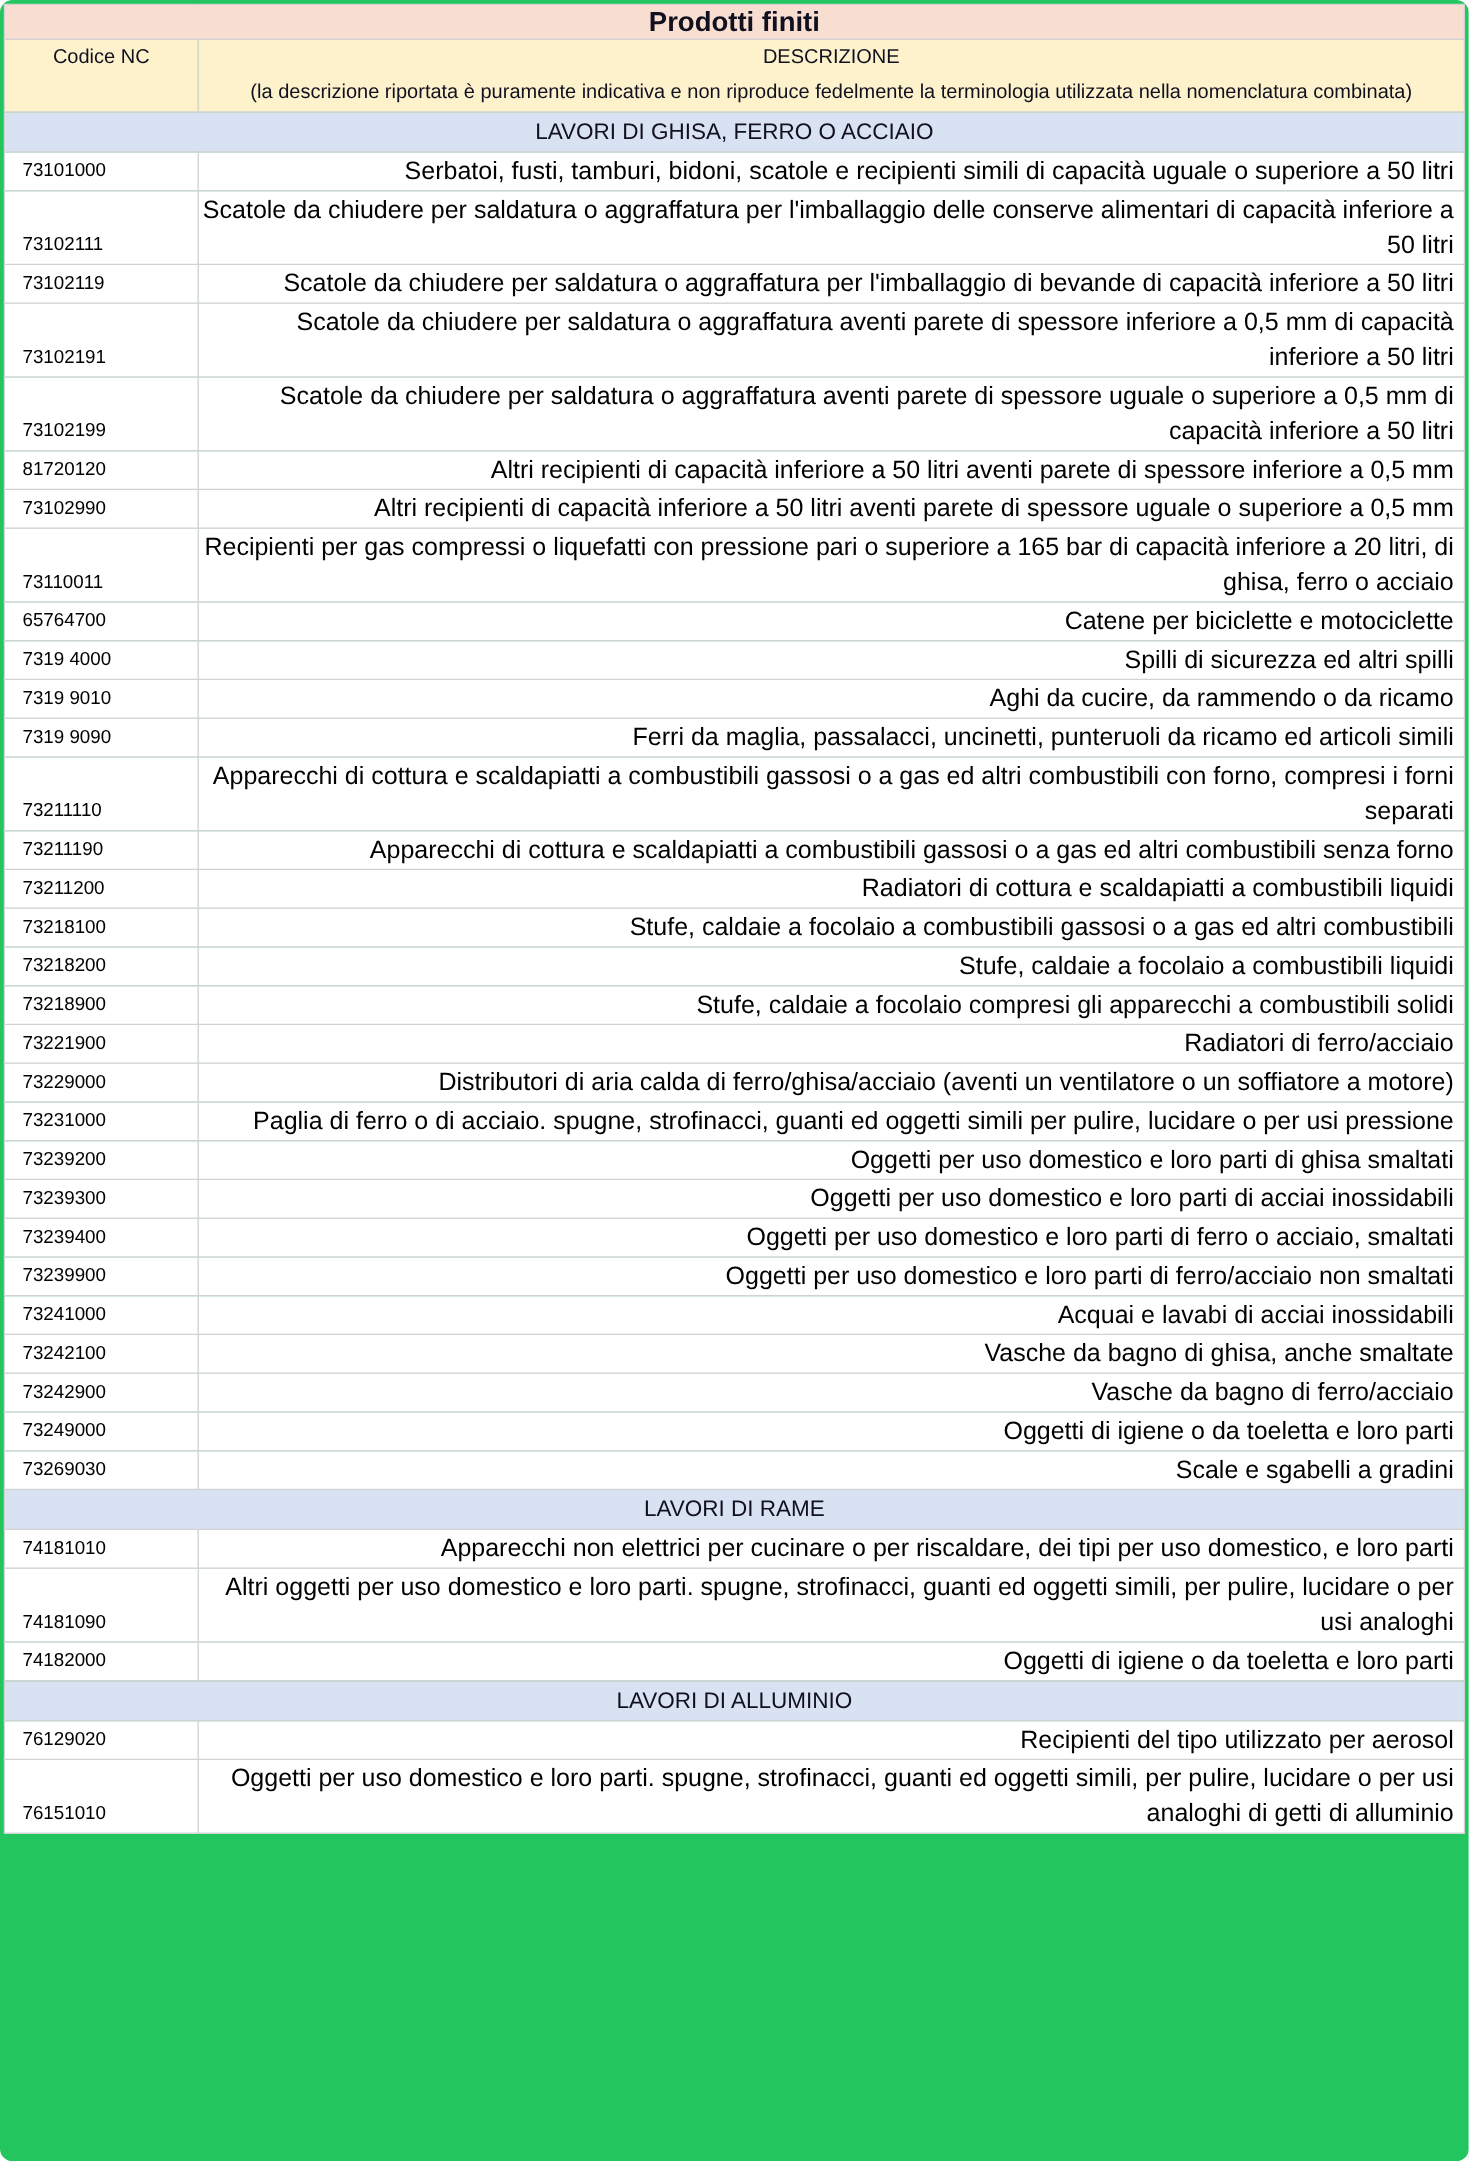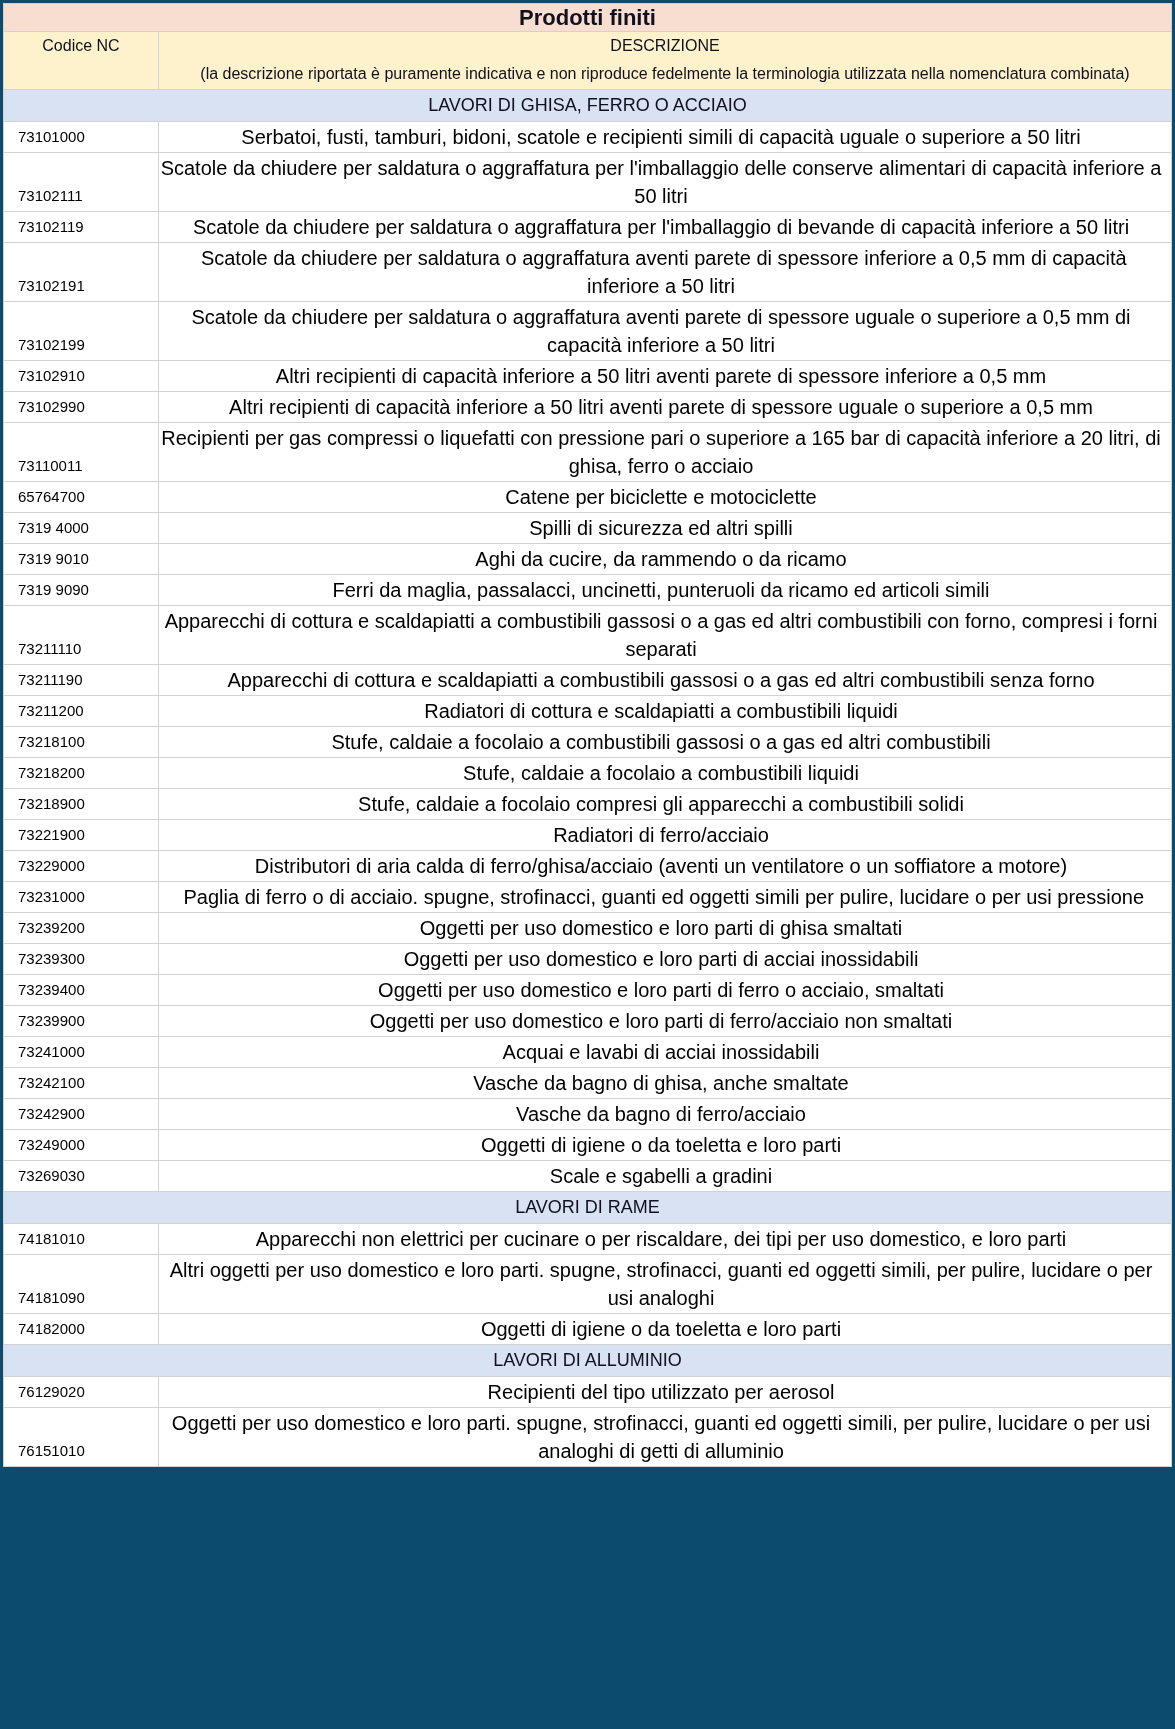"Prodotti finiti" .page { background: #0c4a6e -> #22c55e; border-radius: none -> 10px }
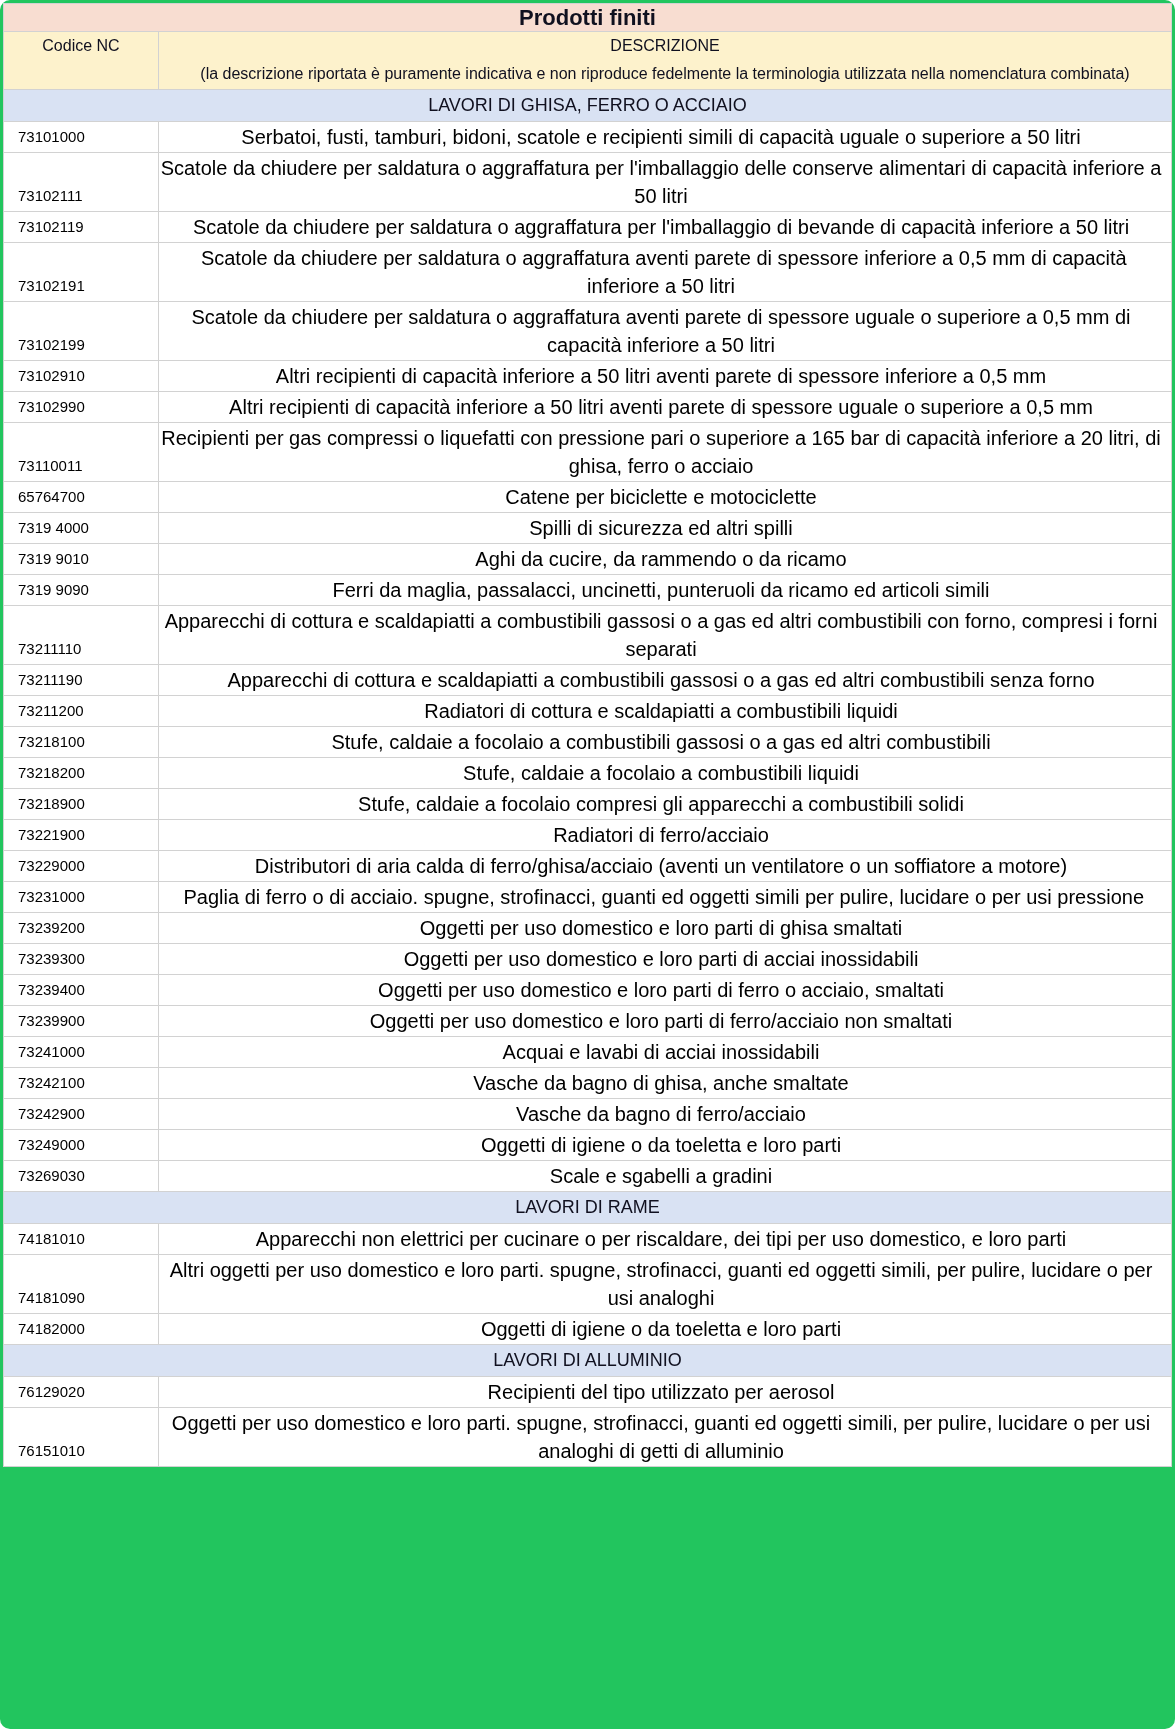"Serbatoi, fusti, tamburi, bidoni," td.desc-cell { text-align: center -> right }
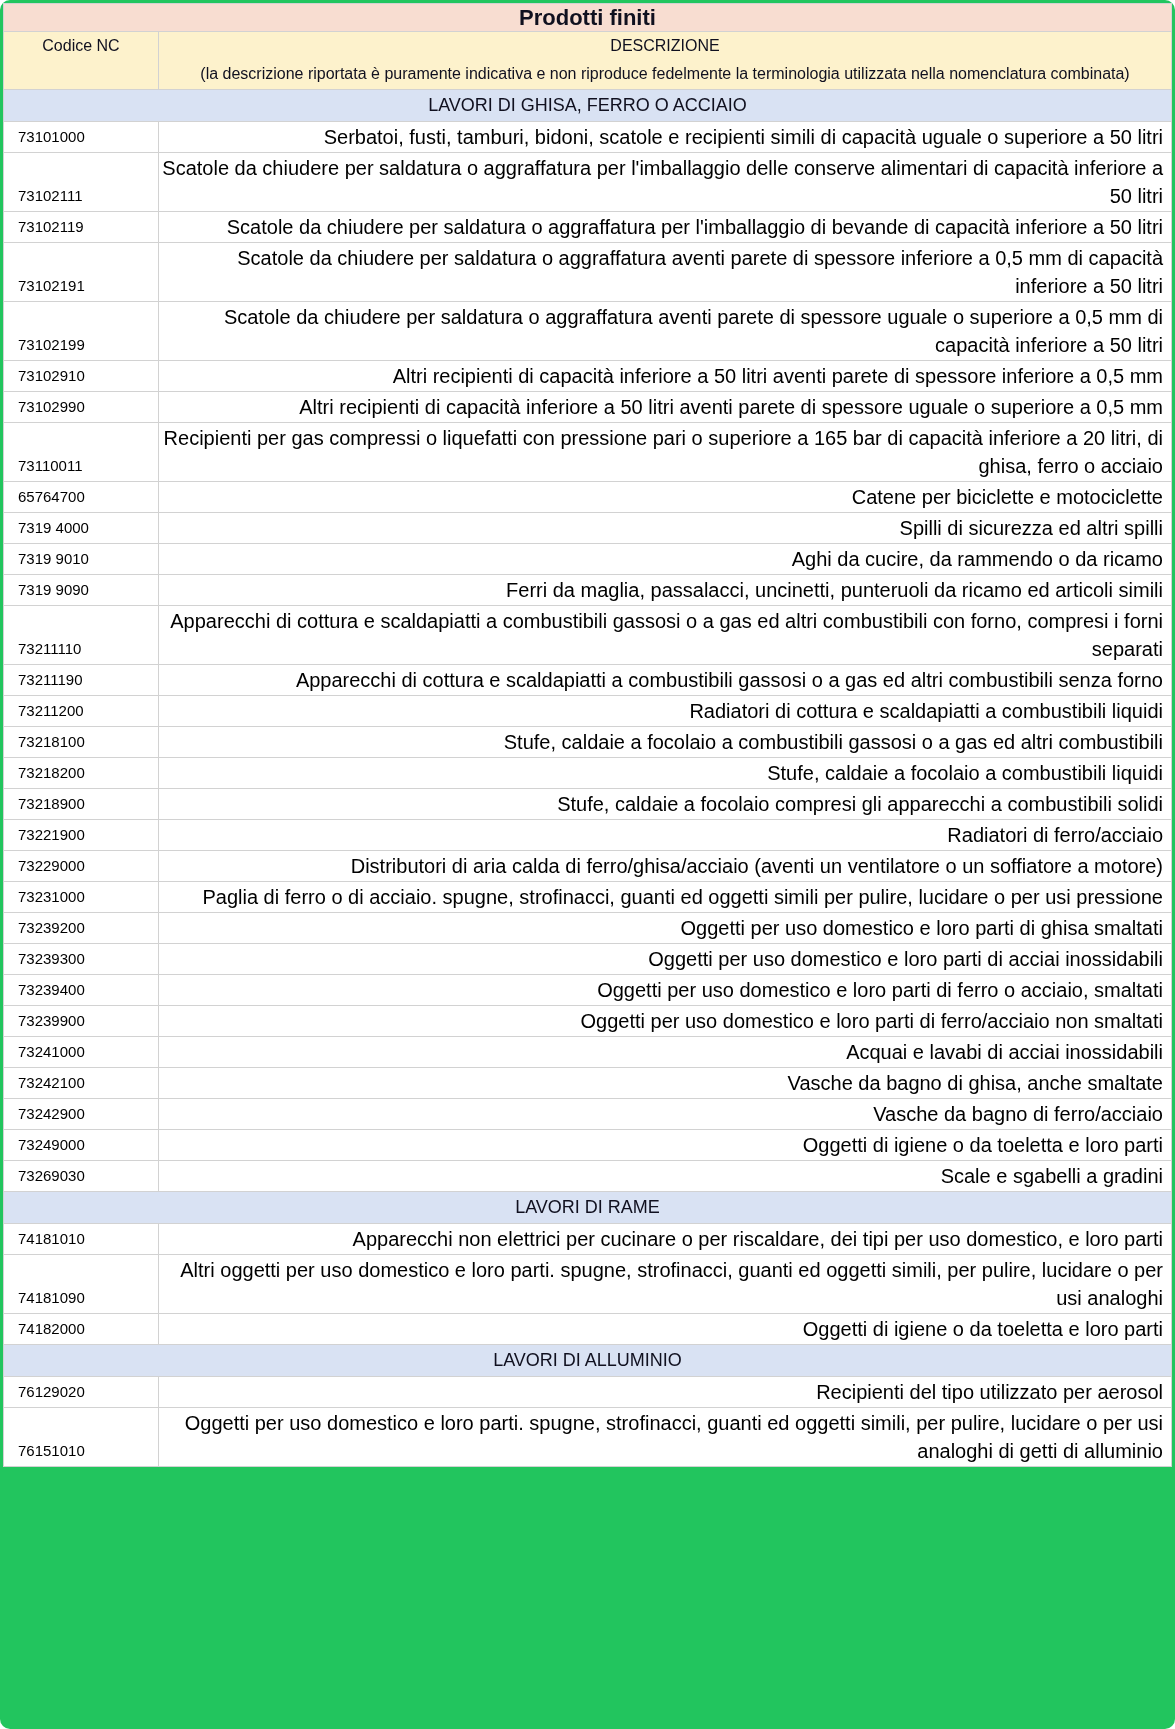"73102910" td.code-cell { text: 73102910 -> 81720120 }
